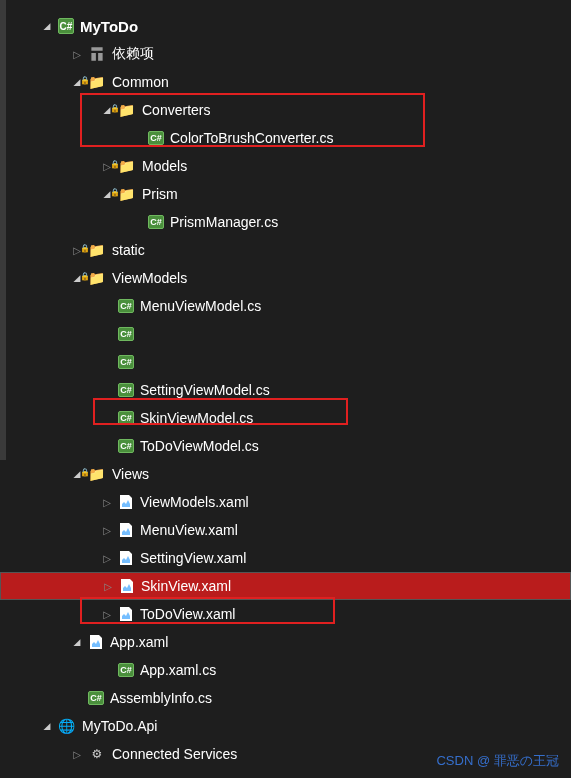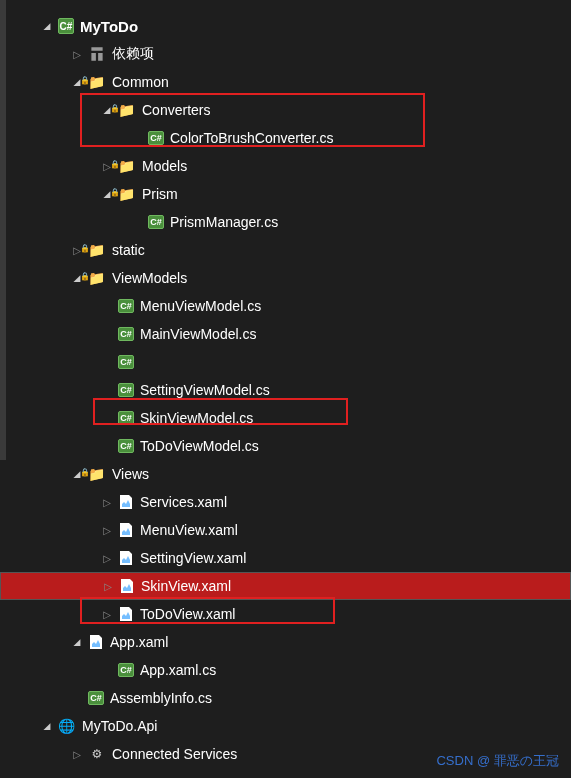"MainViewModel.cs" span.label { html: <span>MainViewModel.cs</span> -> none }
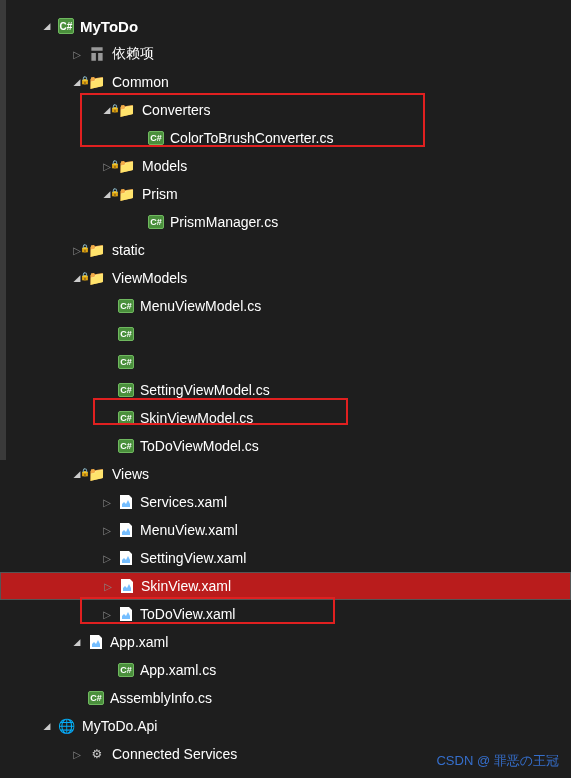"Services.xaml" span.label { text: Services.xaml -> ViewModels.xaml }
